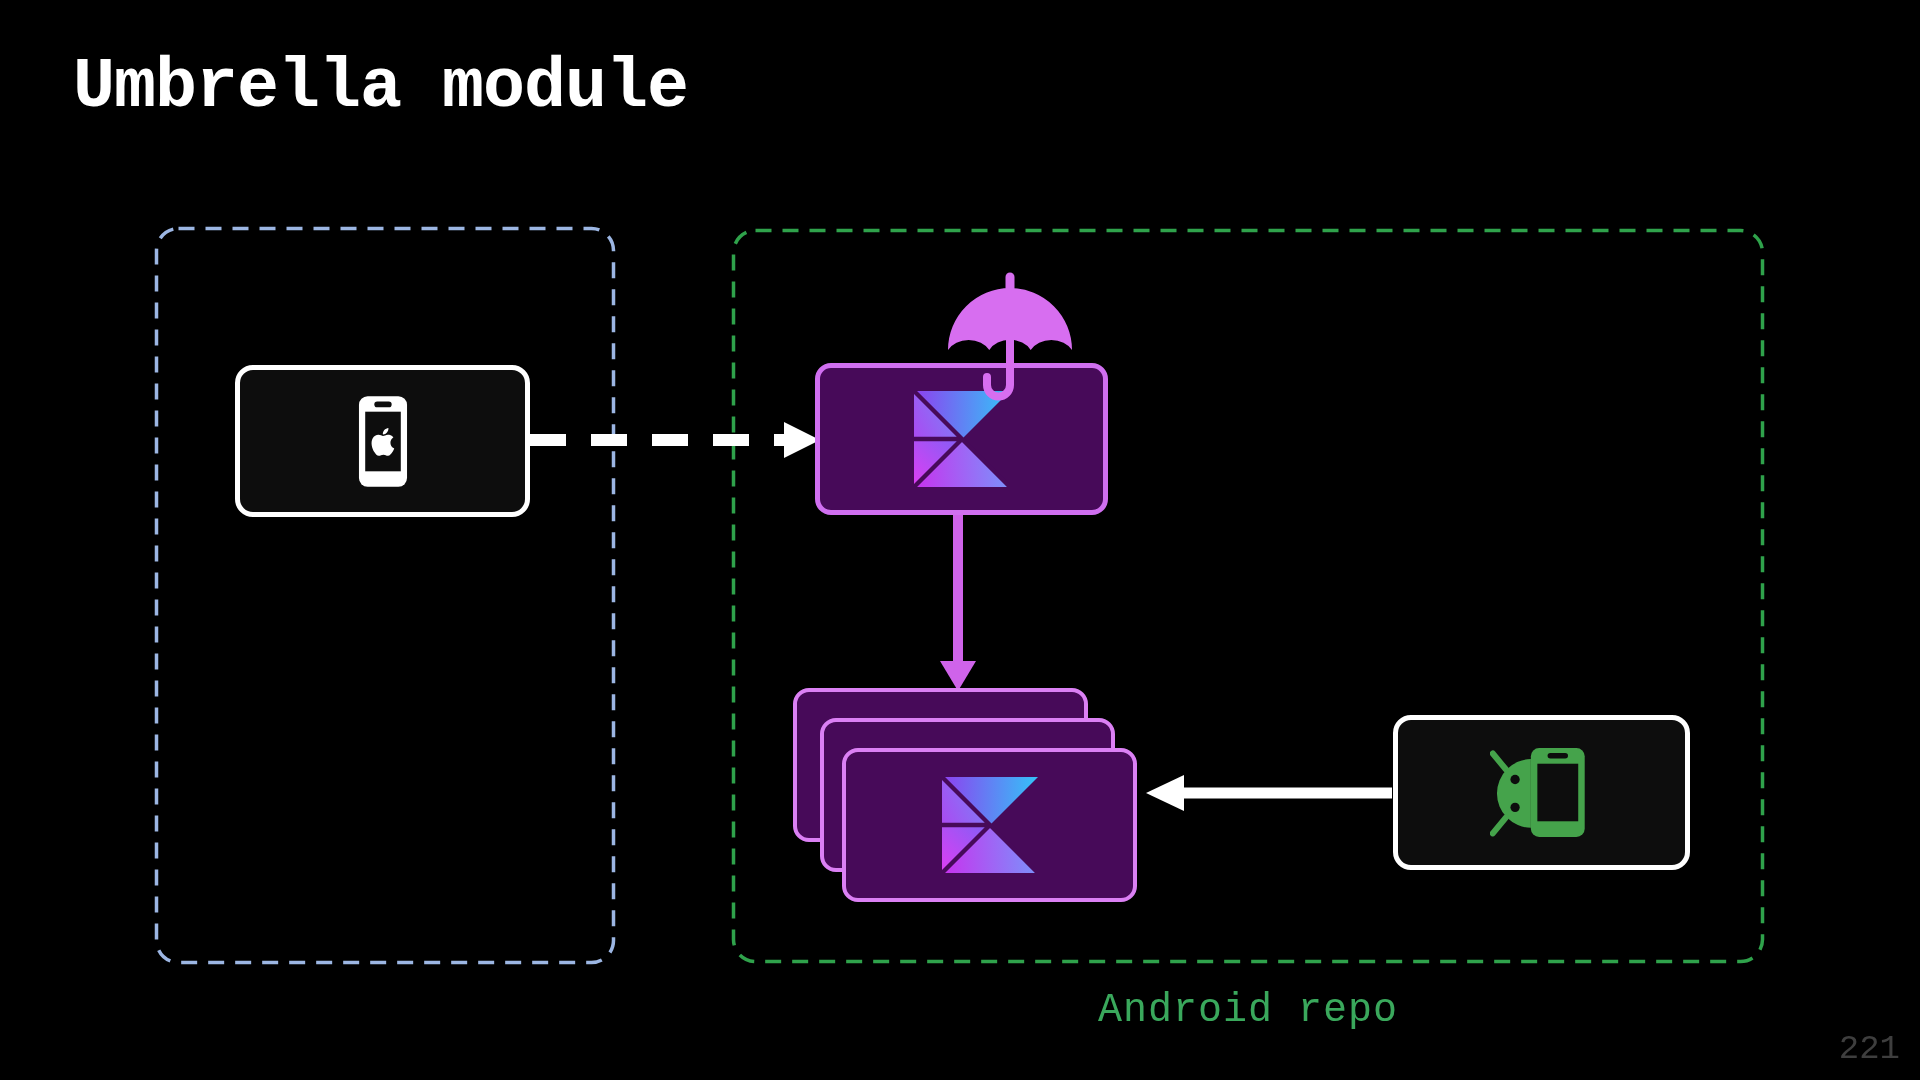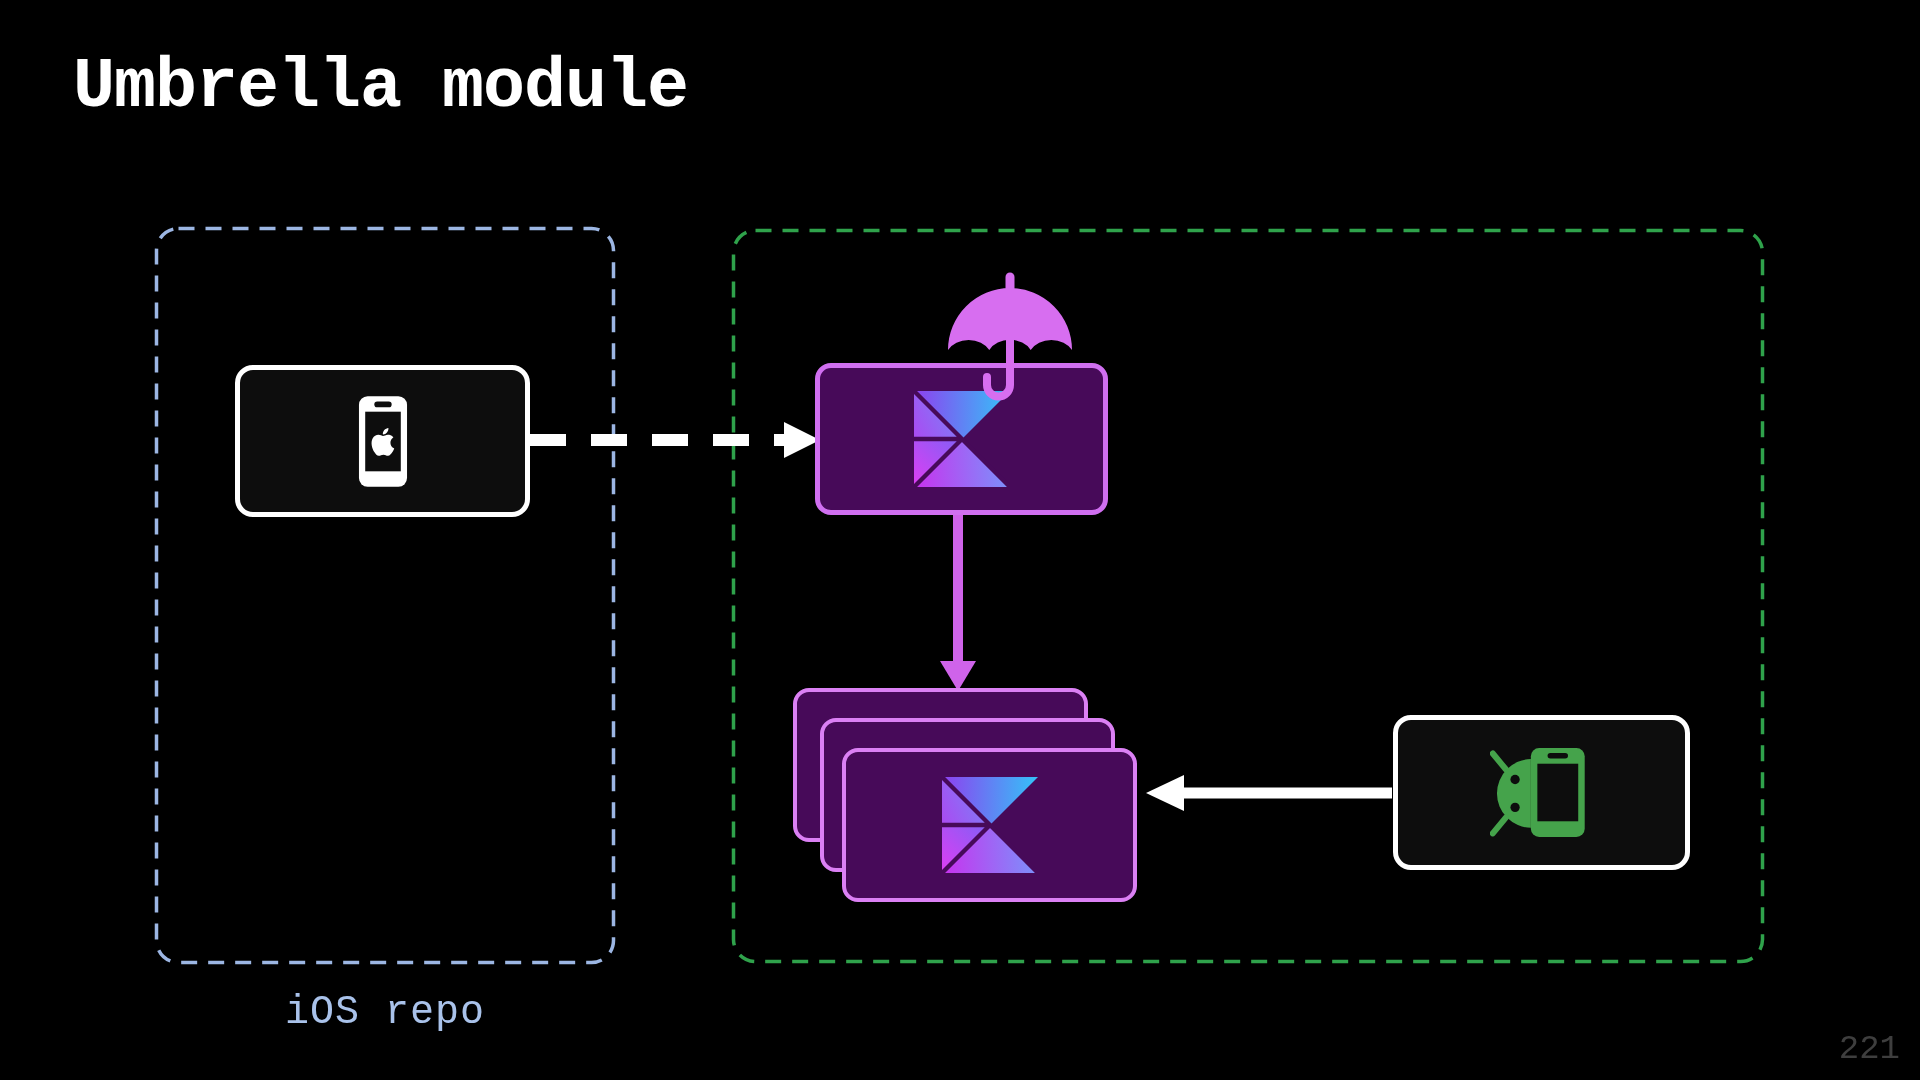"iOS repo" div.repo-label { html: <div>iOS repo</div> -> none }
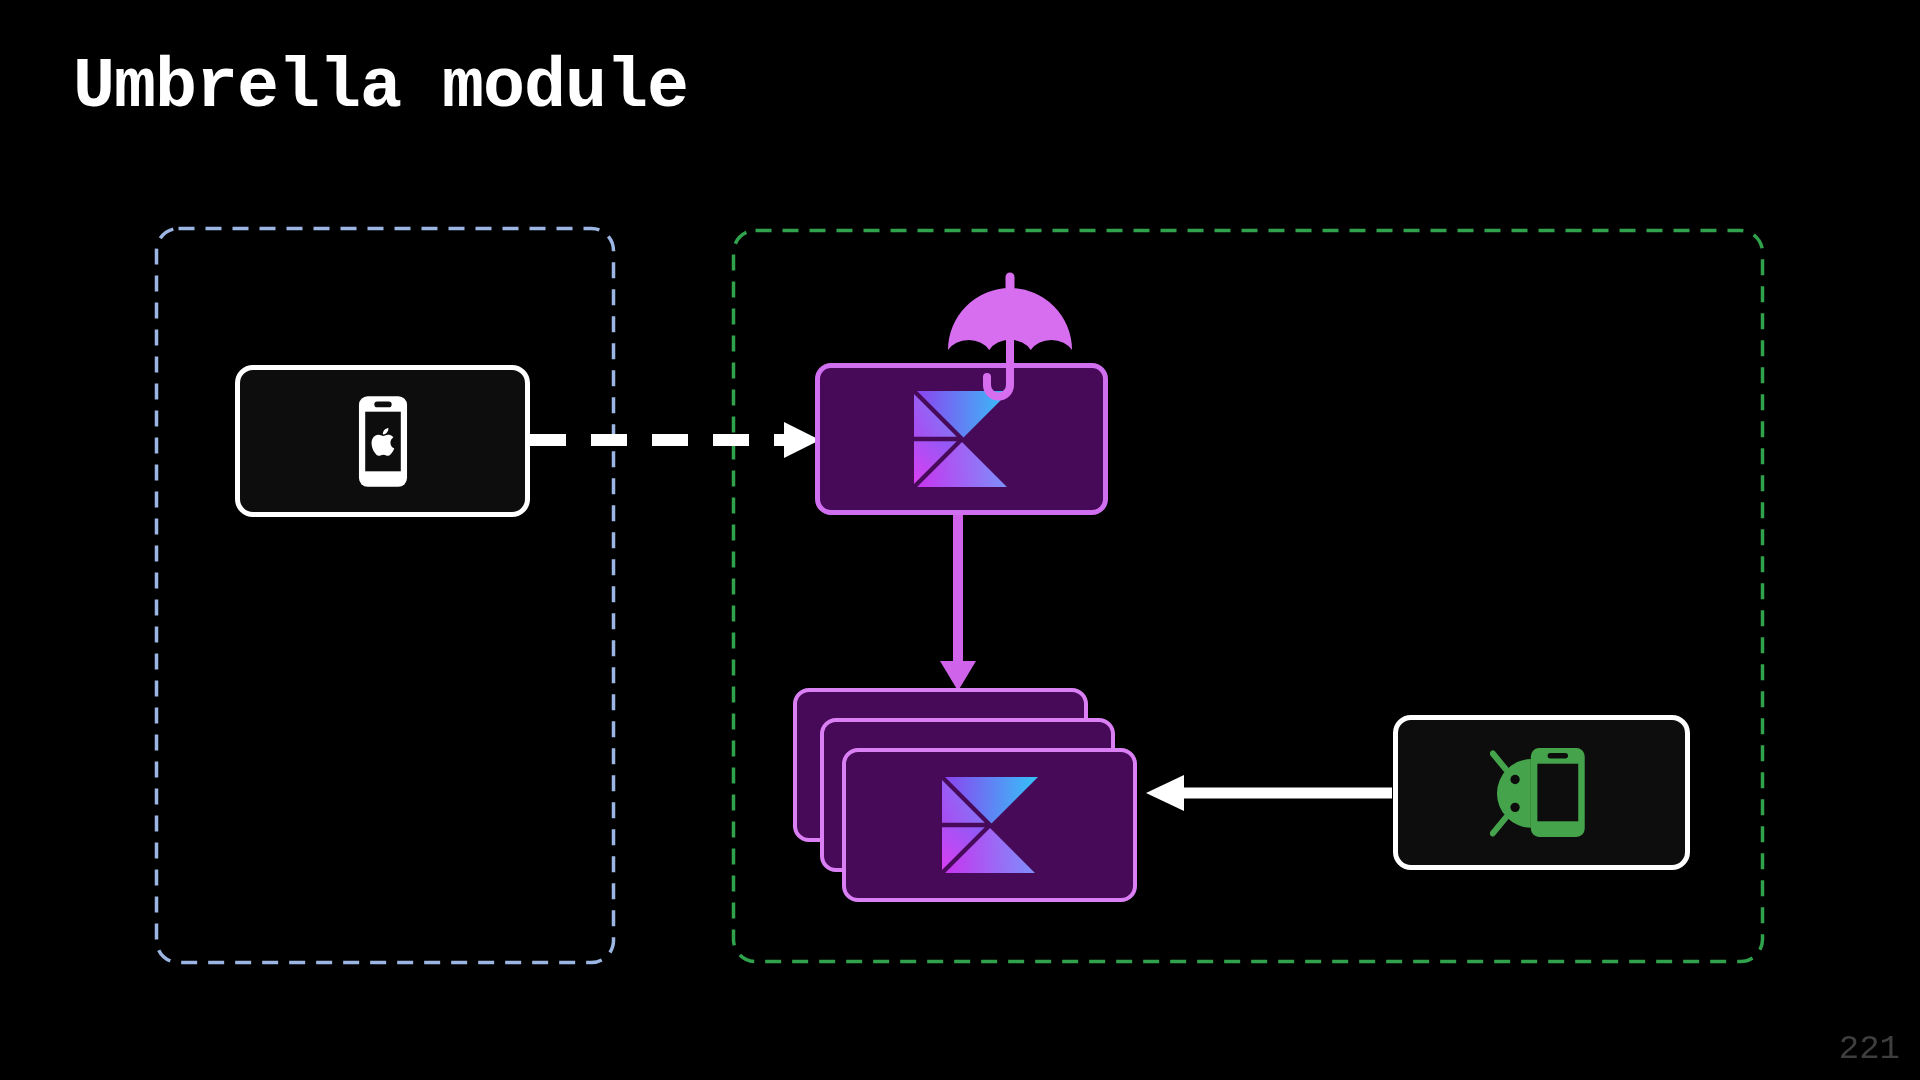"Android repo" div.repo-label { html: none -> <div>Android repo</div> }
